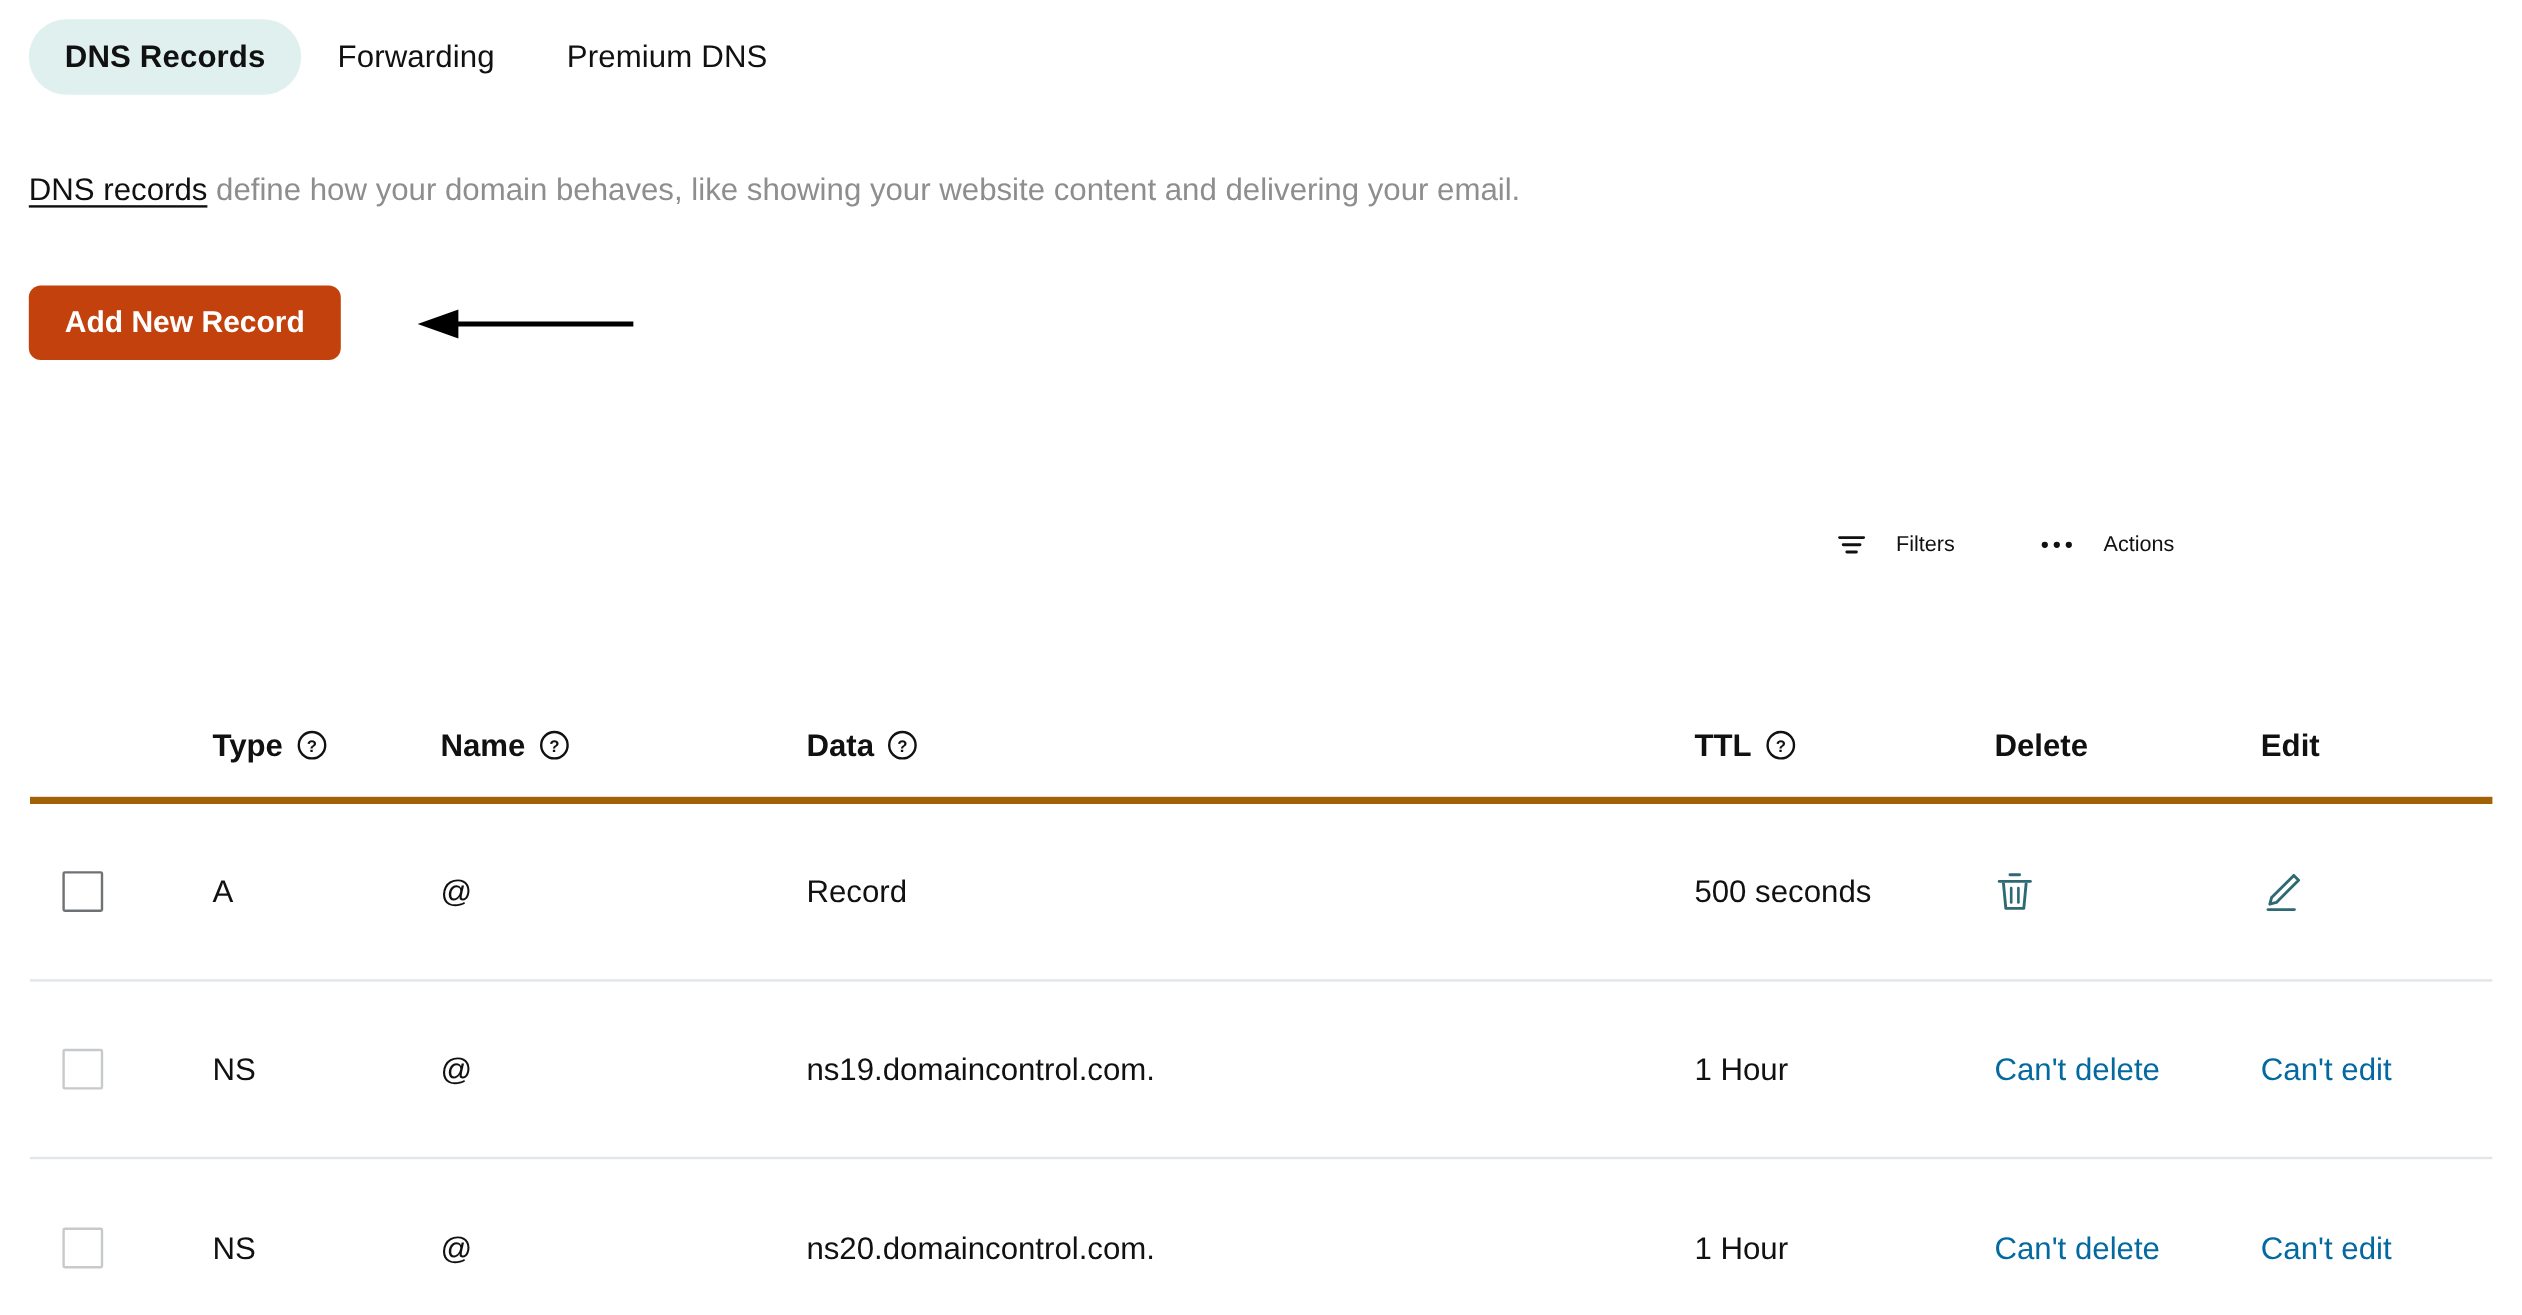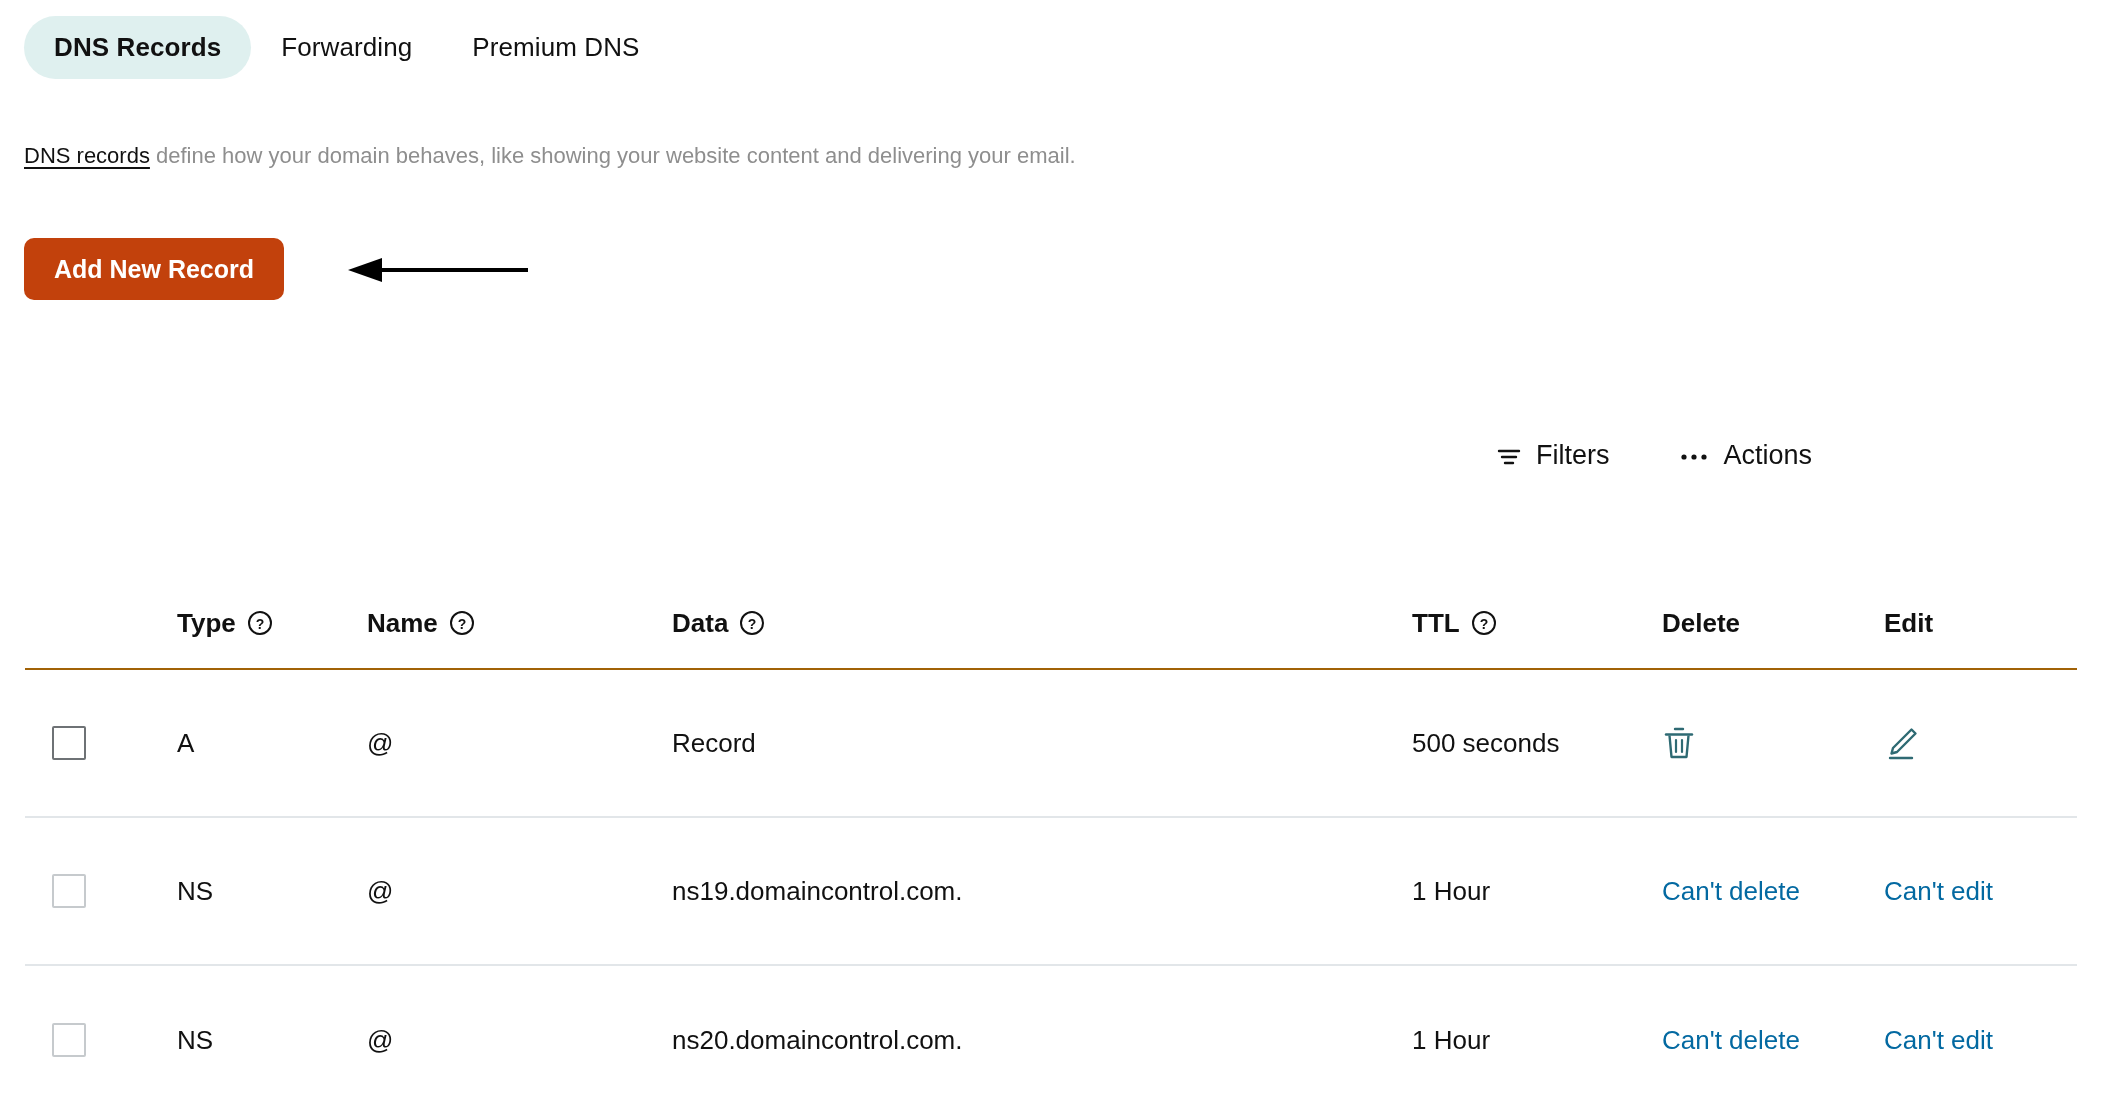"DNS records define how your" .desc { font-size: 22px -> 26px }
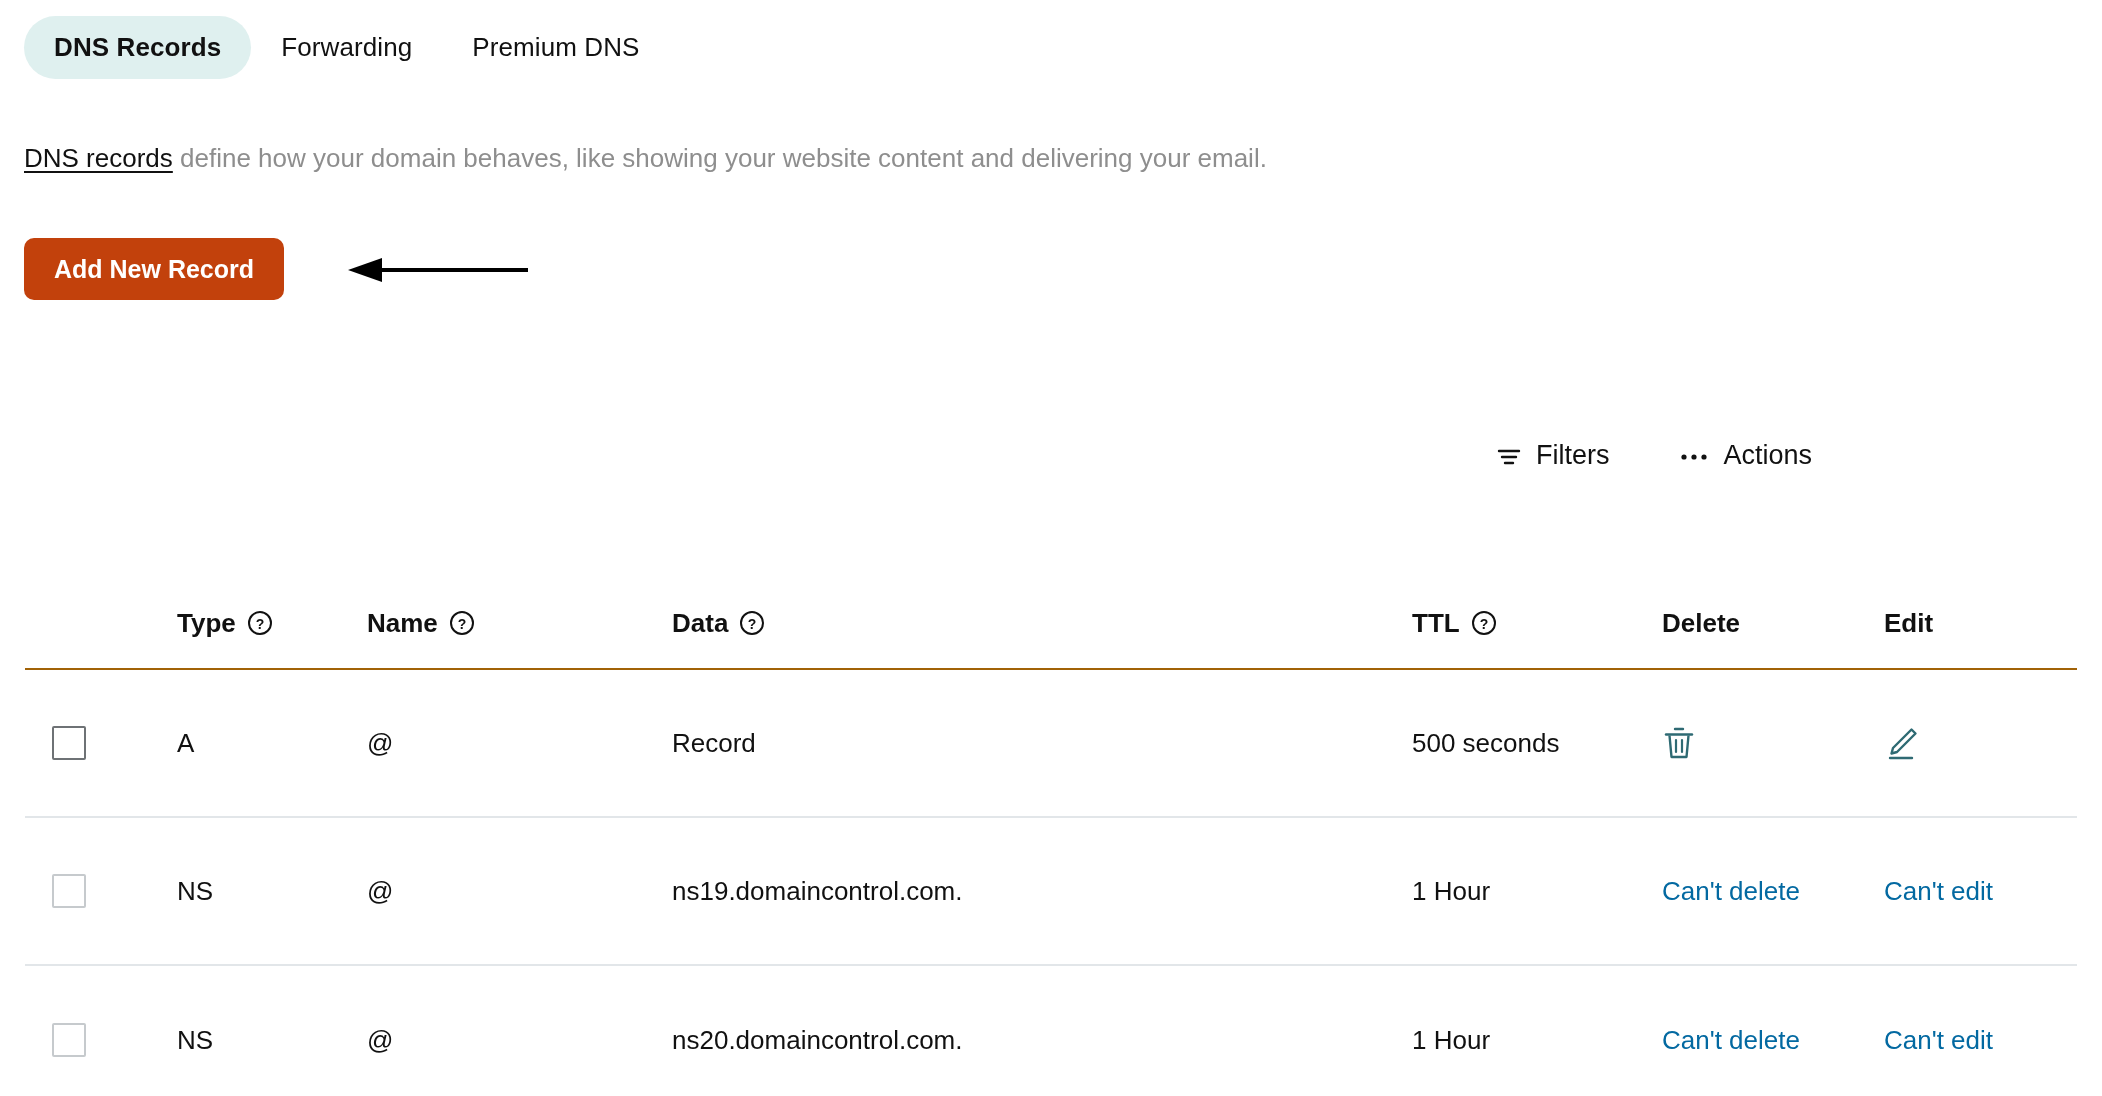"Filters" .tool { font-size: 27px -> 18px; gap: 14px -> 24px }
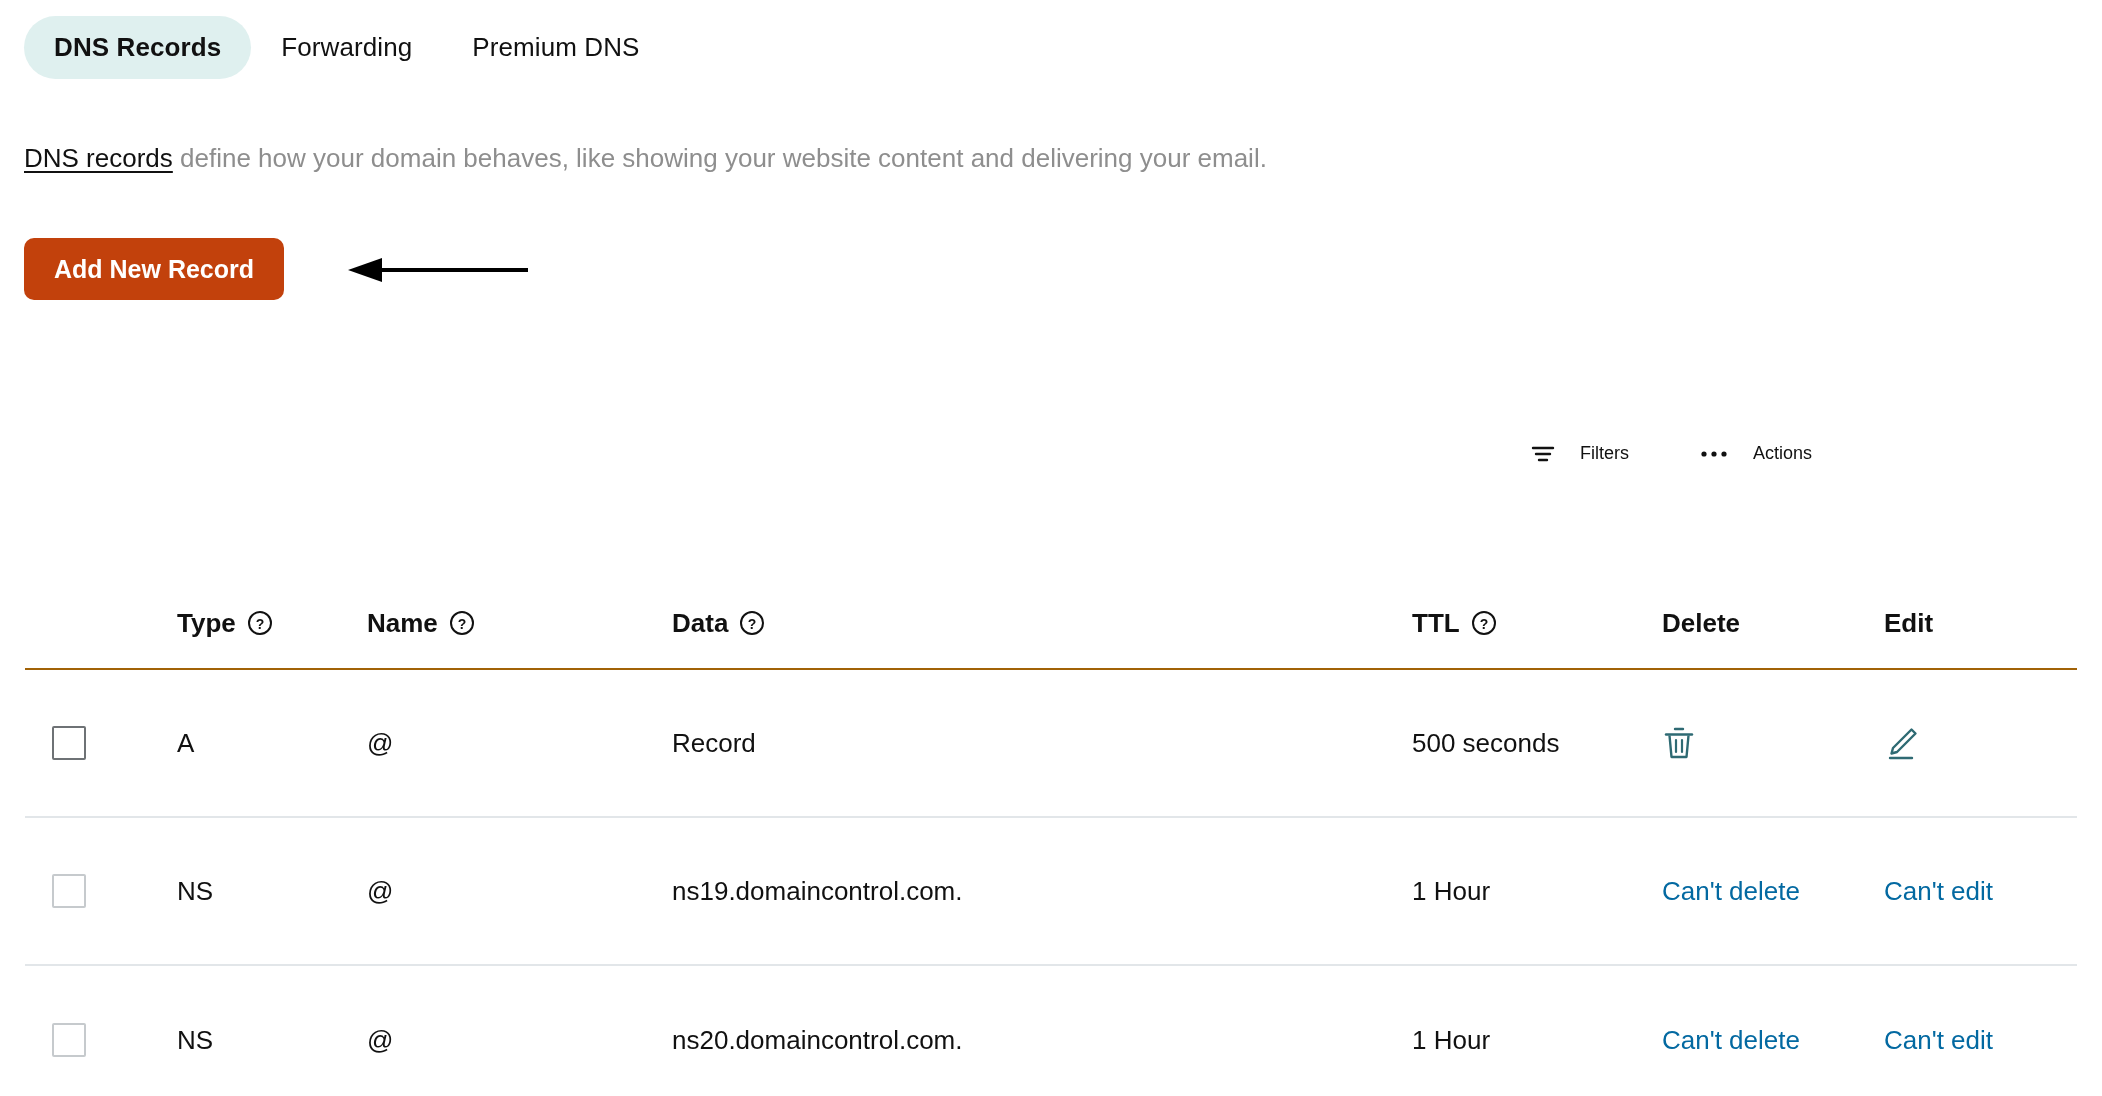"Type" .row.head { border-bottom: 2px solid #a16207 -> 6px solid #a16207 }
